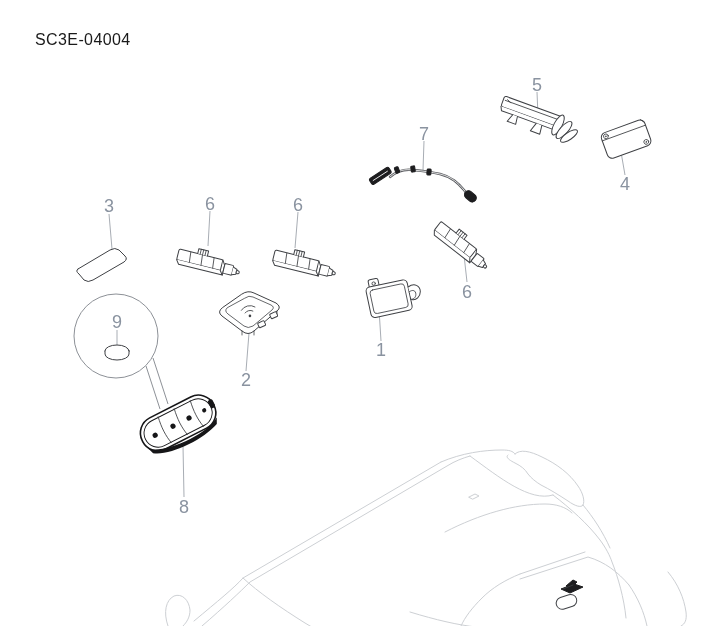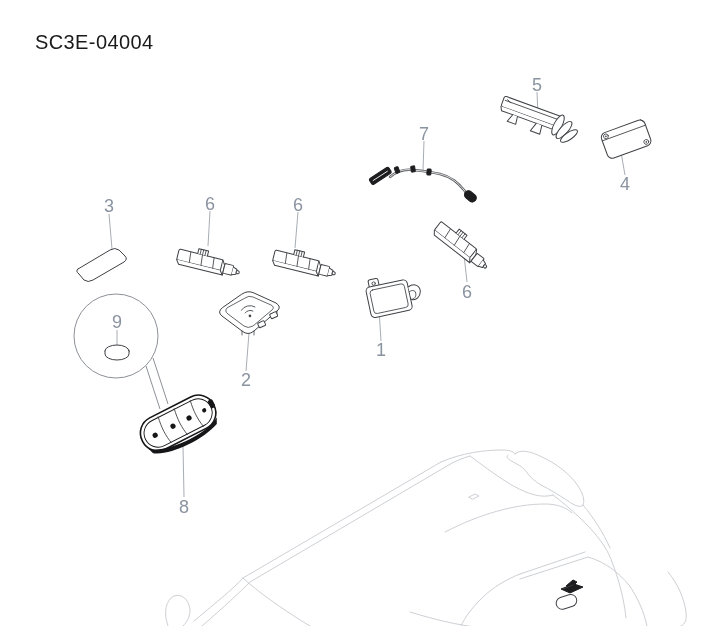"SC3E-04004" .title { font-size: 20px -> 16px }
